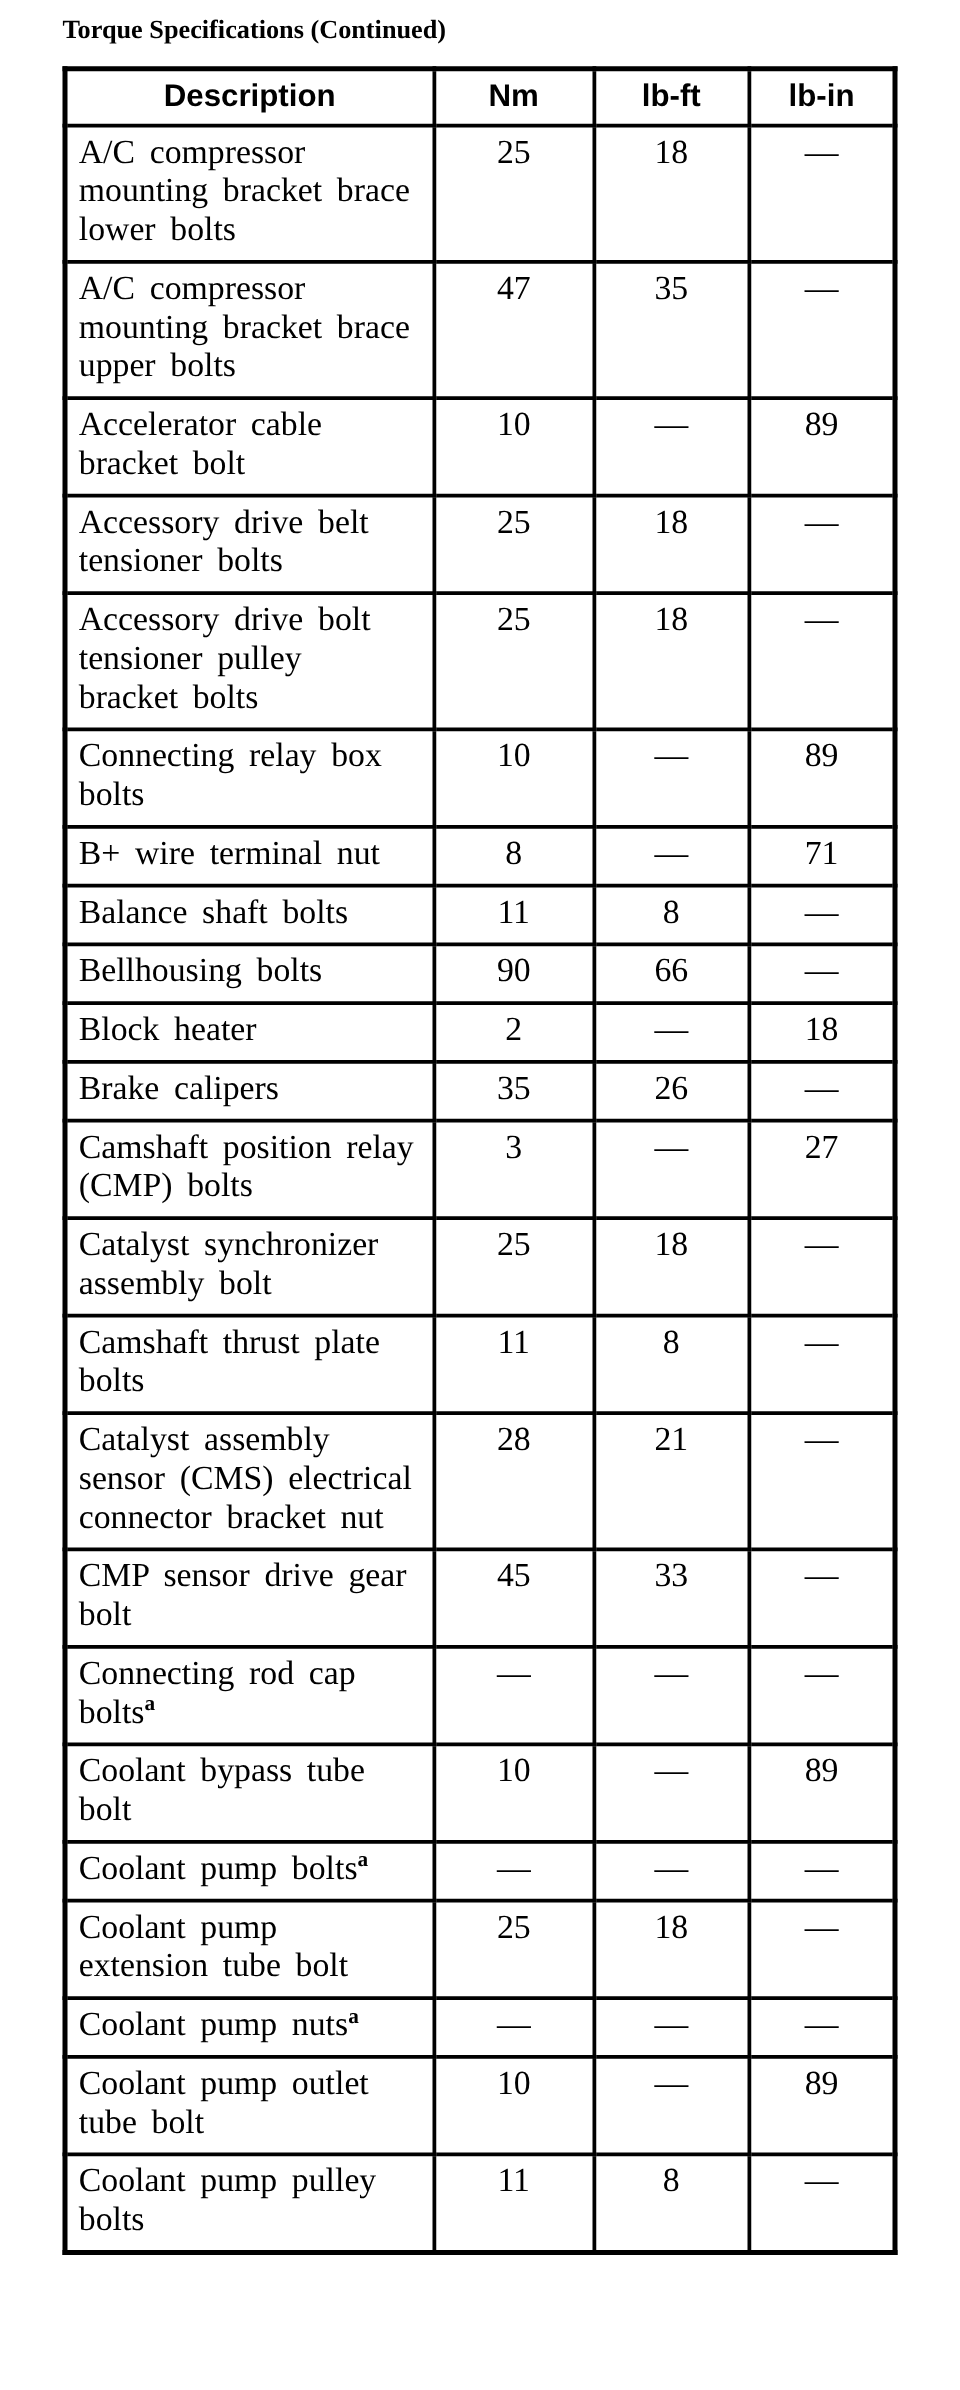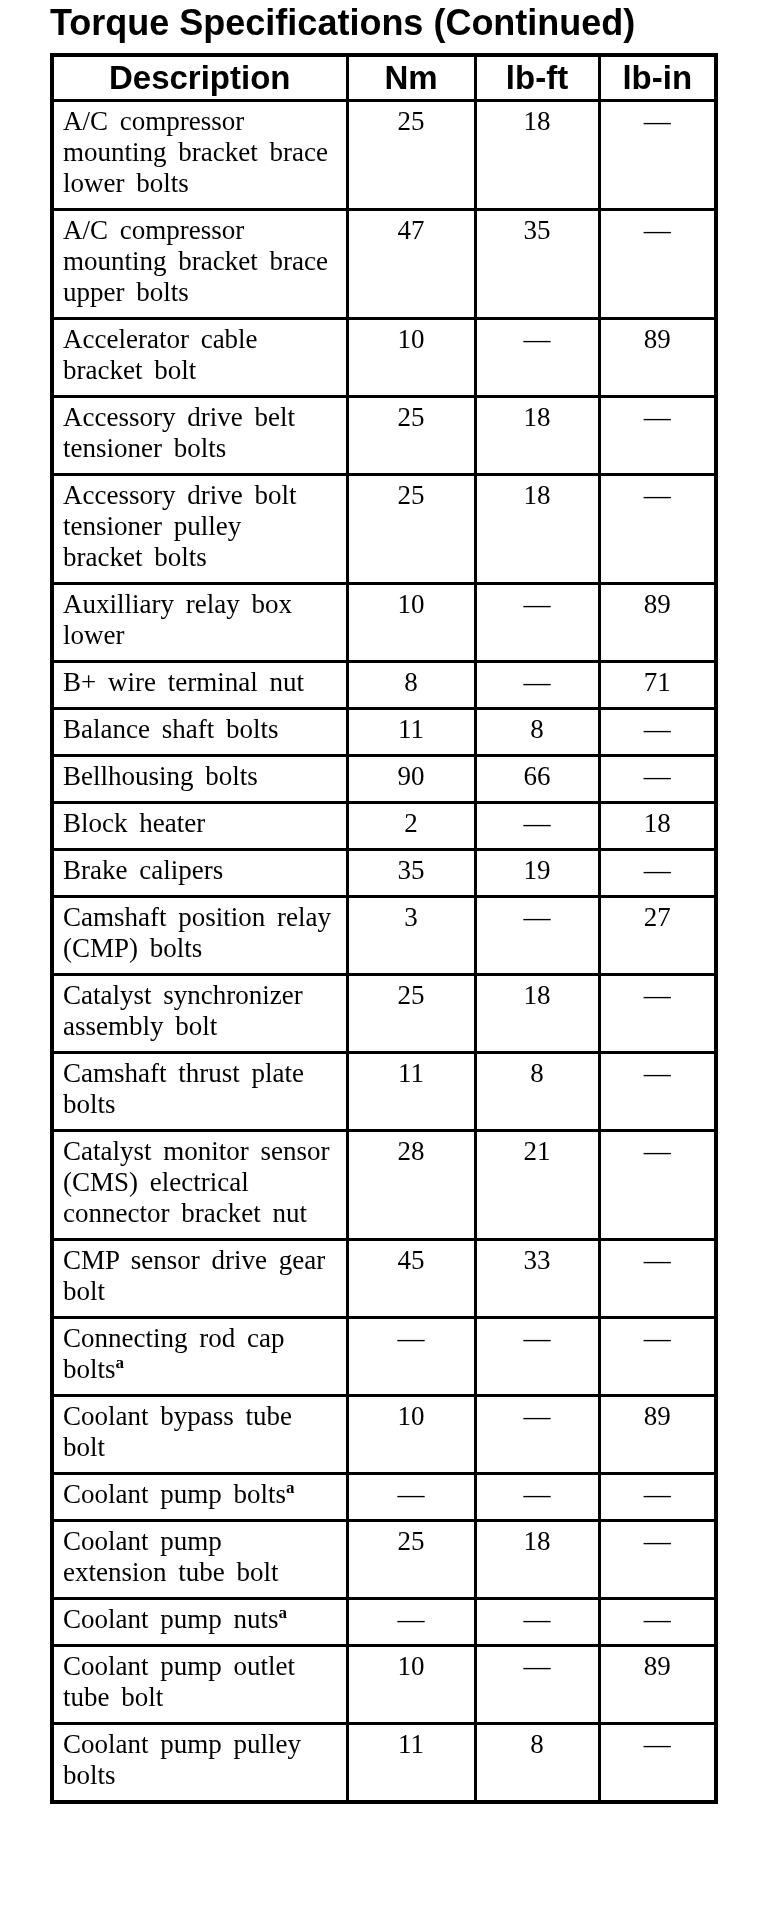"Torque Specifications (Continued)" .page-title { font-family: Liberation Sans, sans-serif -> Liberation Serif, serif; font-size: 36px -> 21px }
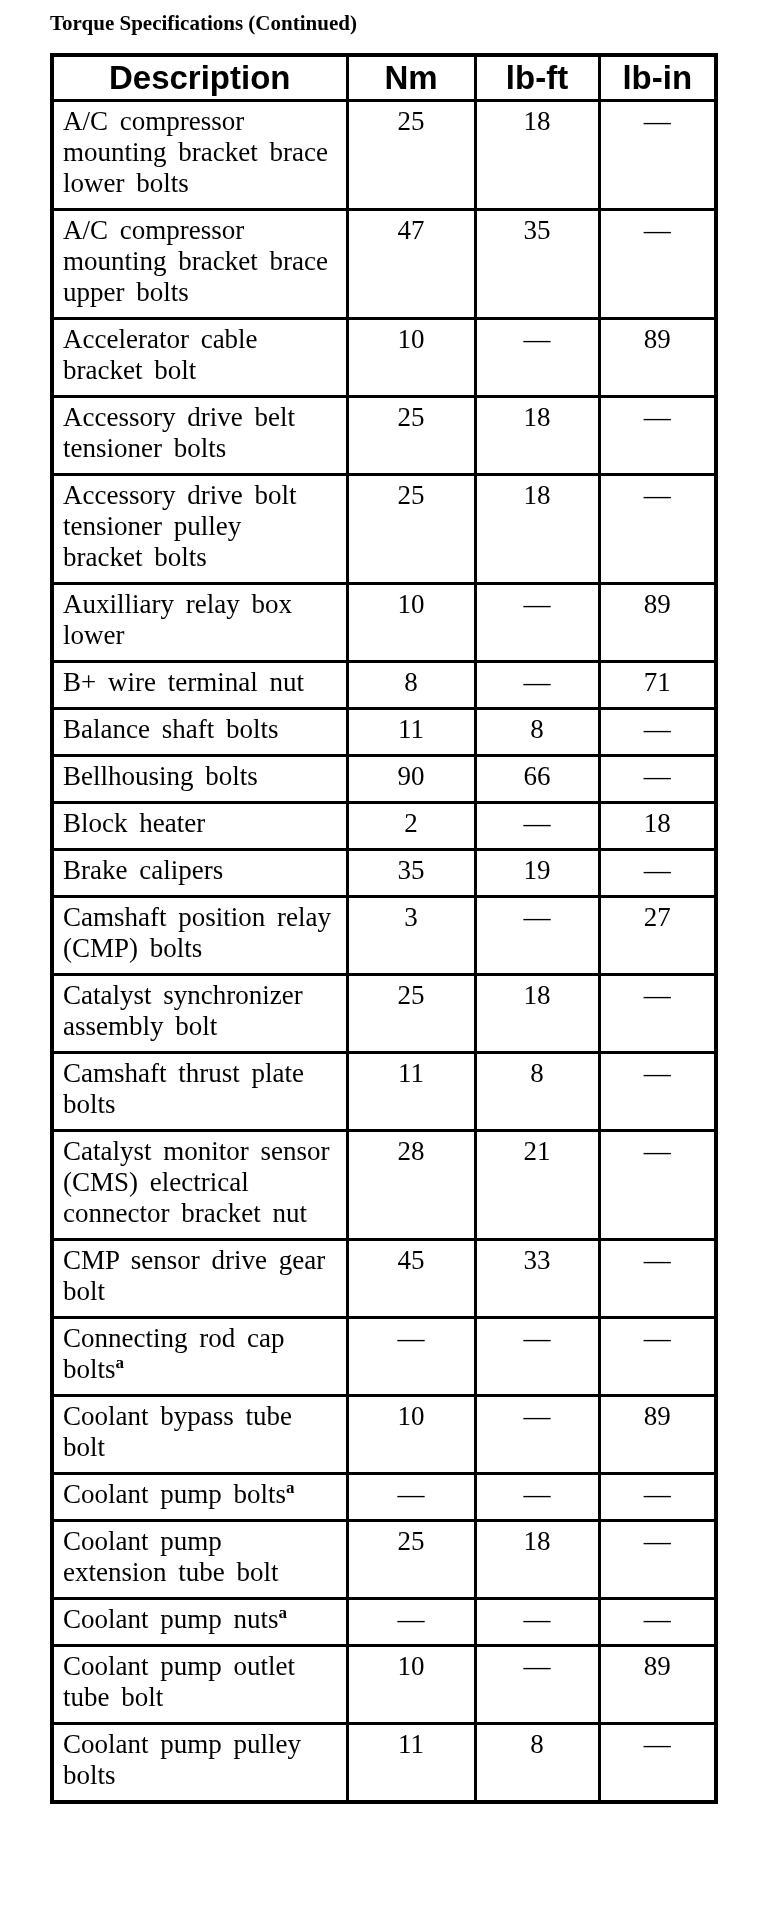"Description" th.col-header { font-size: 33px -> 25px }
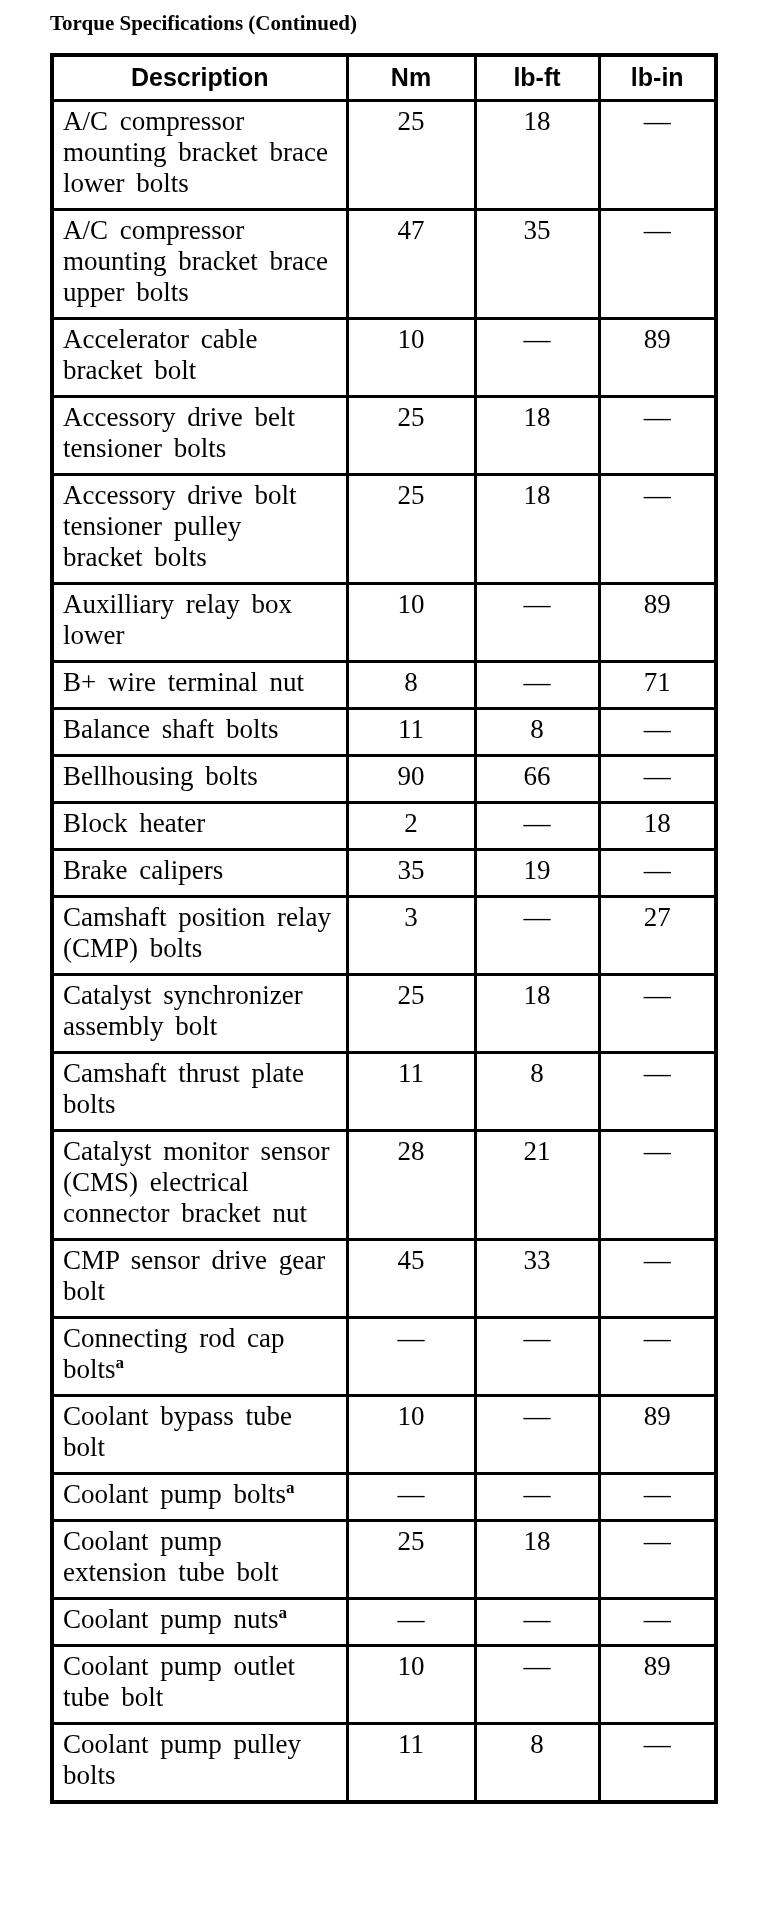"Auxilliary relay box lower" td.desc { text: Auxilliary relay box lower -> Connecting relay box bolts }
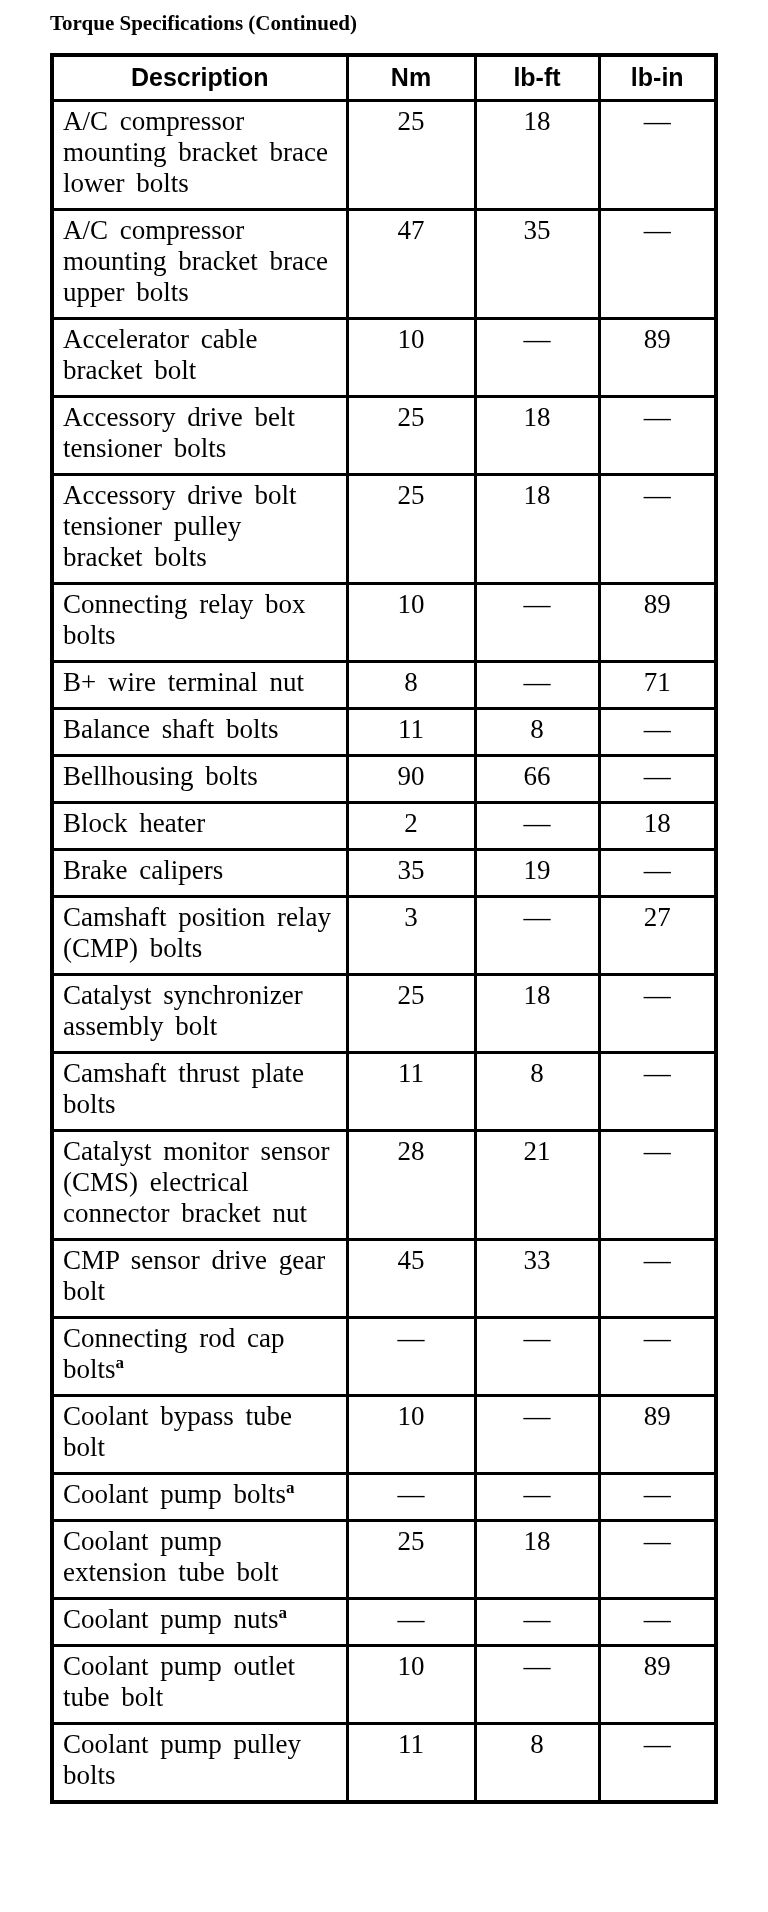"19" td.num { text: 19 -> 26 }
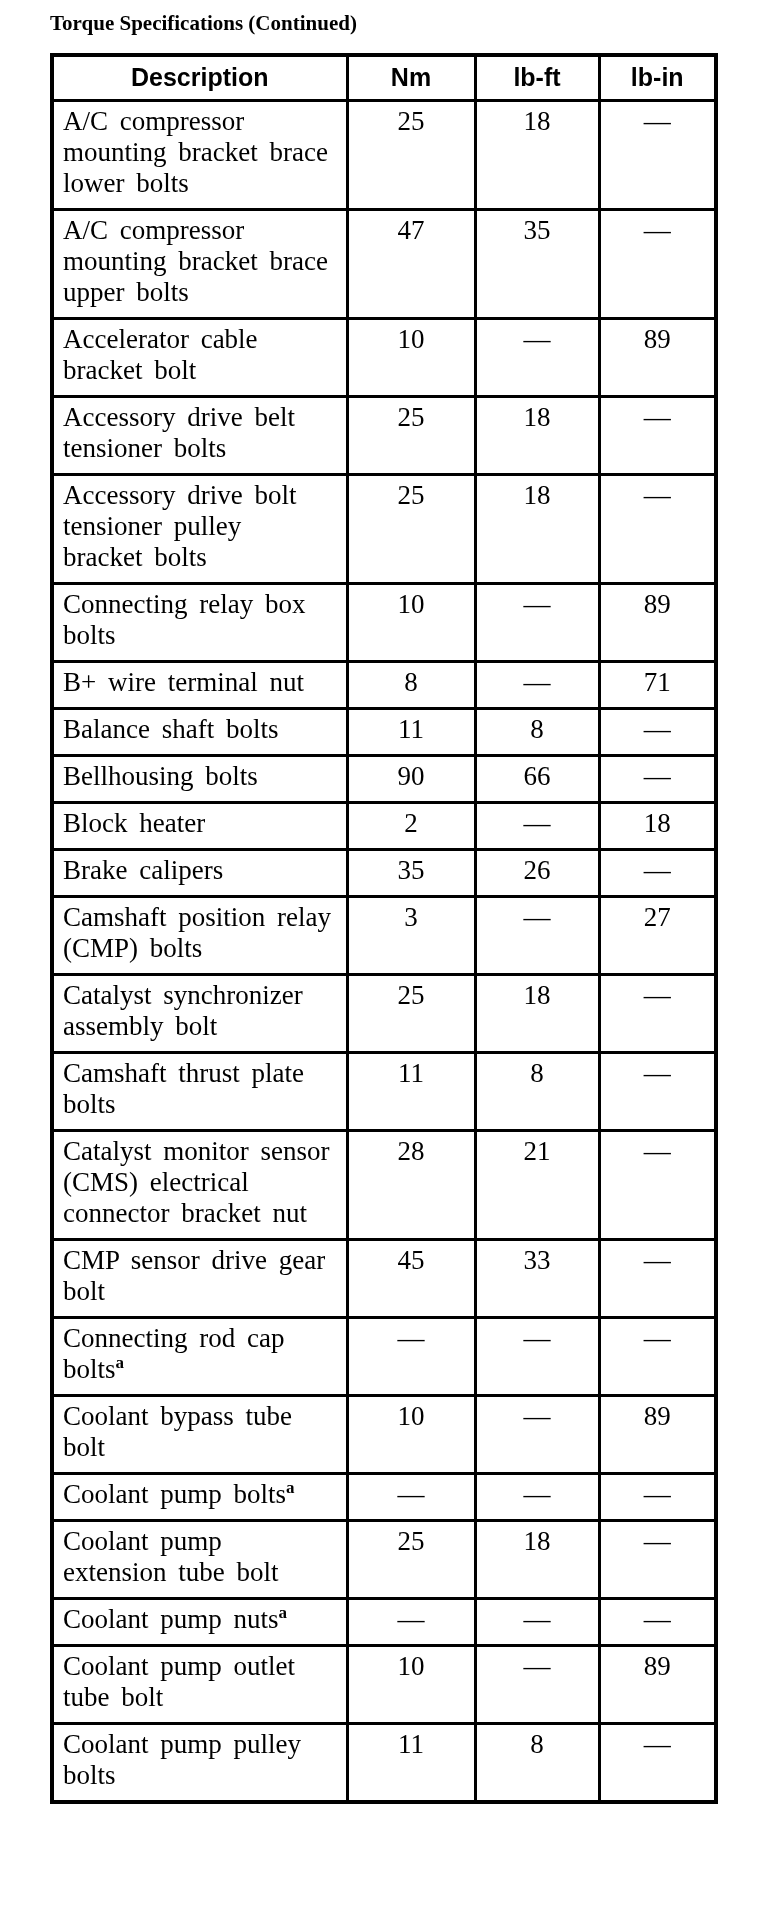"Catalyst monitor sensor (CMS) electrical" td.desc { text: monitor -> assembly }
